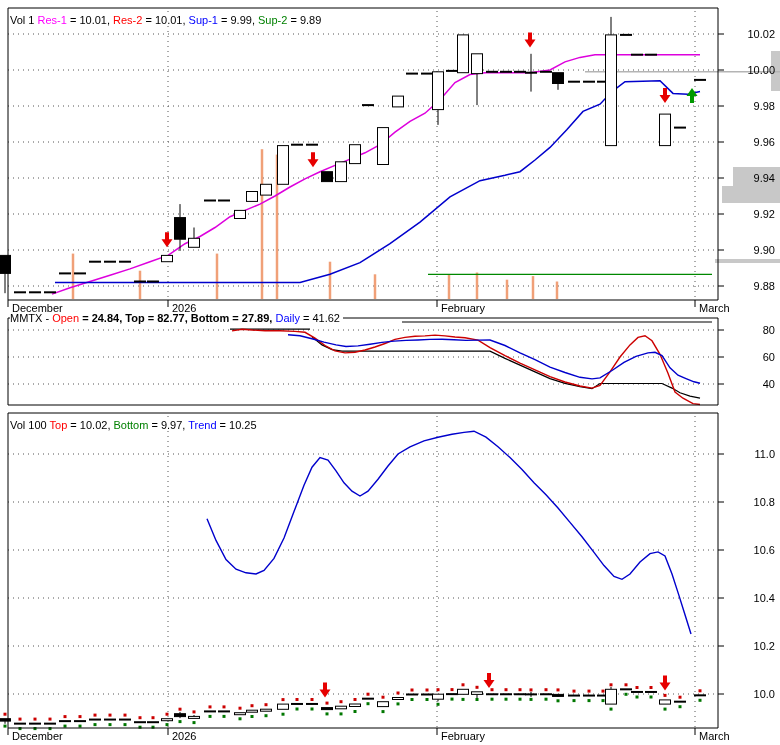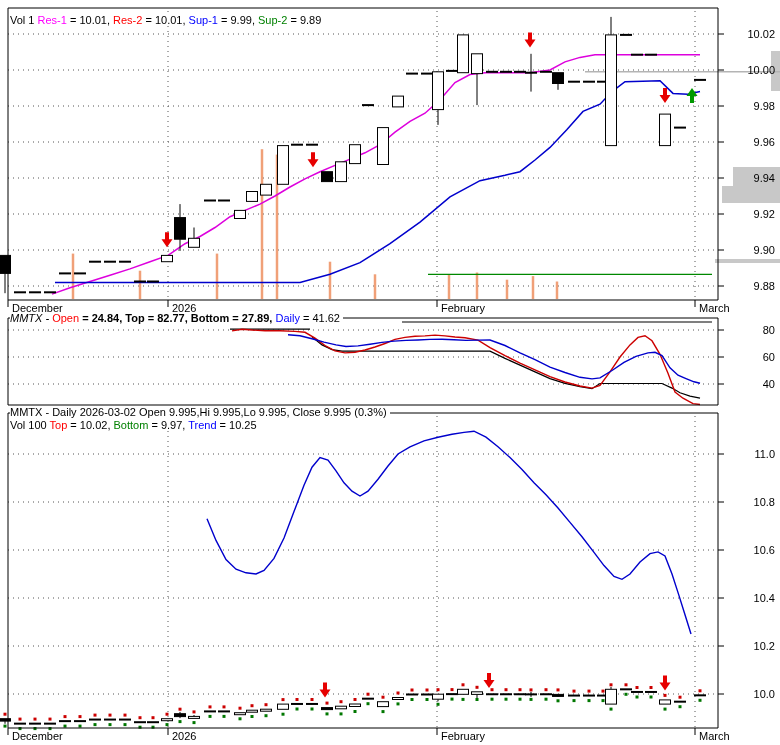"MMTX -" span { font-style: italic -> none }
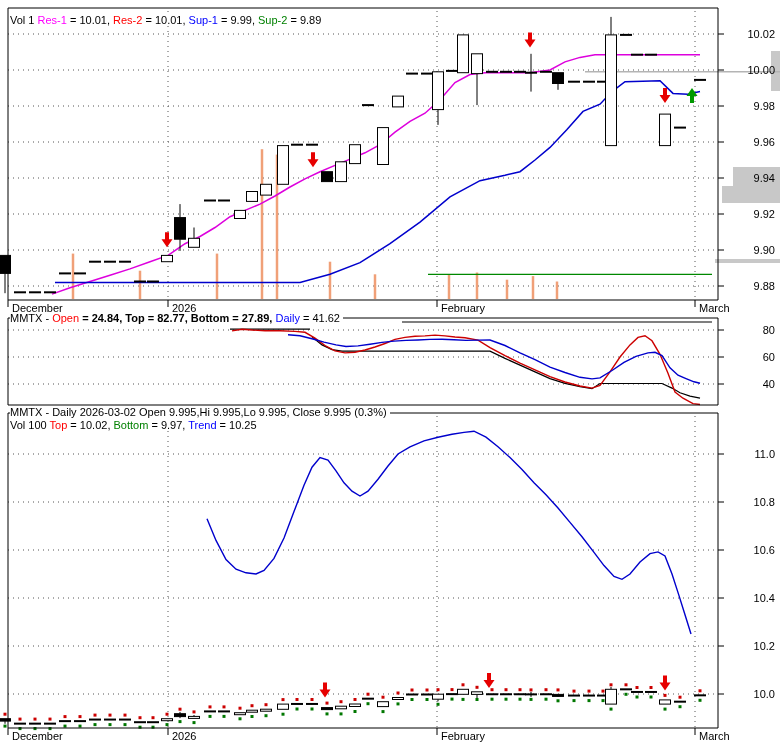"MMTX - Daily 2026-03-02 Open" div.hdr { html: <div>MMTX - Daily 2026-03-02 Open 9.995,Hi 9.995,Lo 9.995, Close 9.995 (0.3%)</div> -> none }
